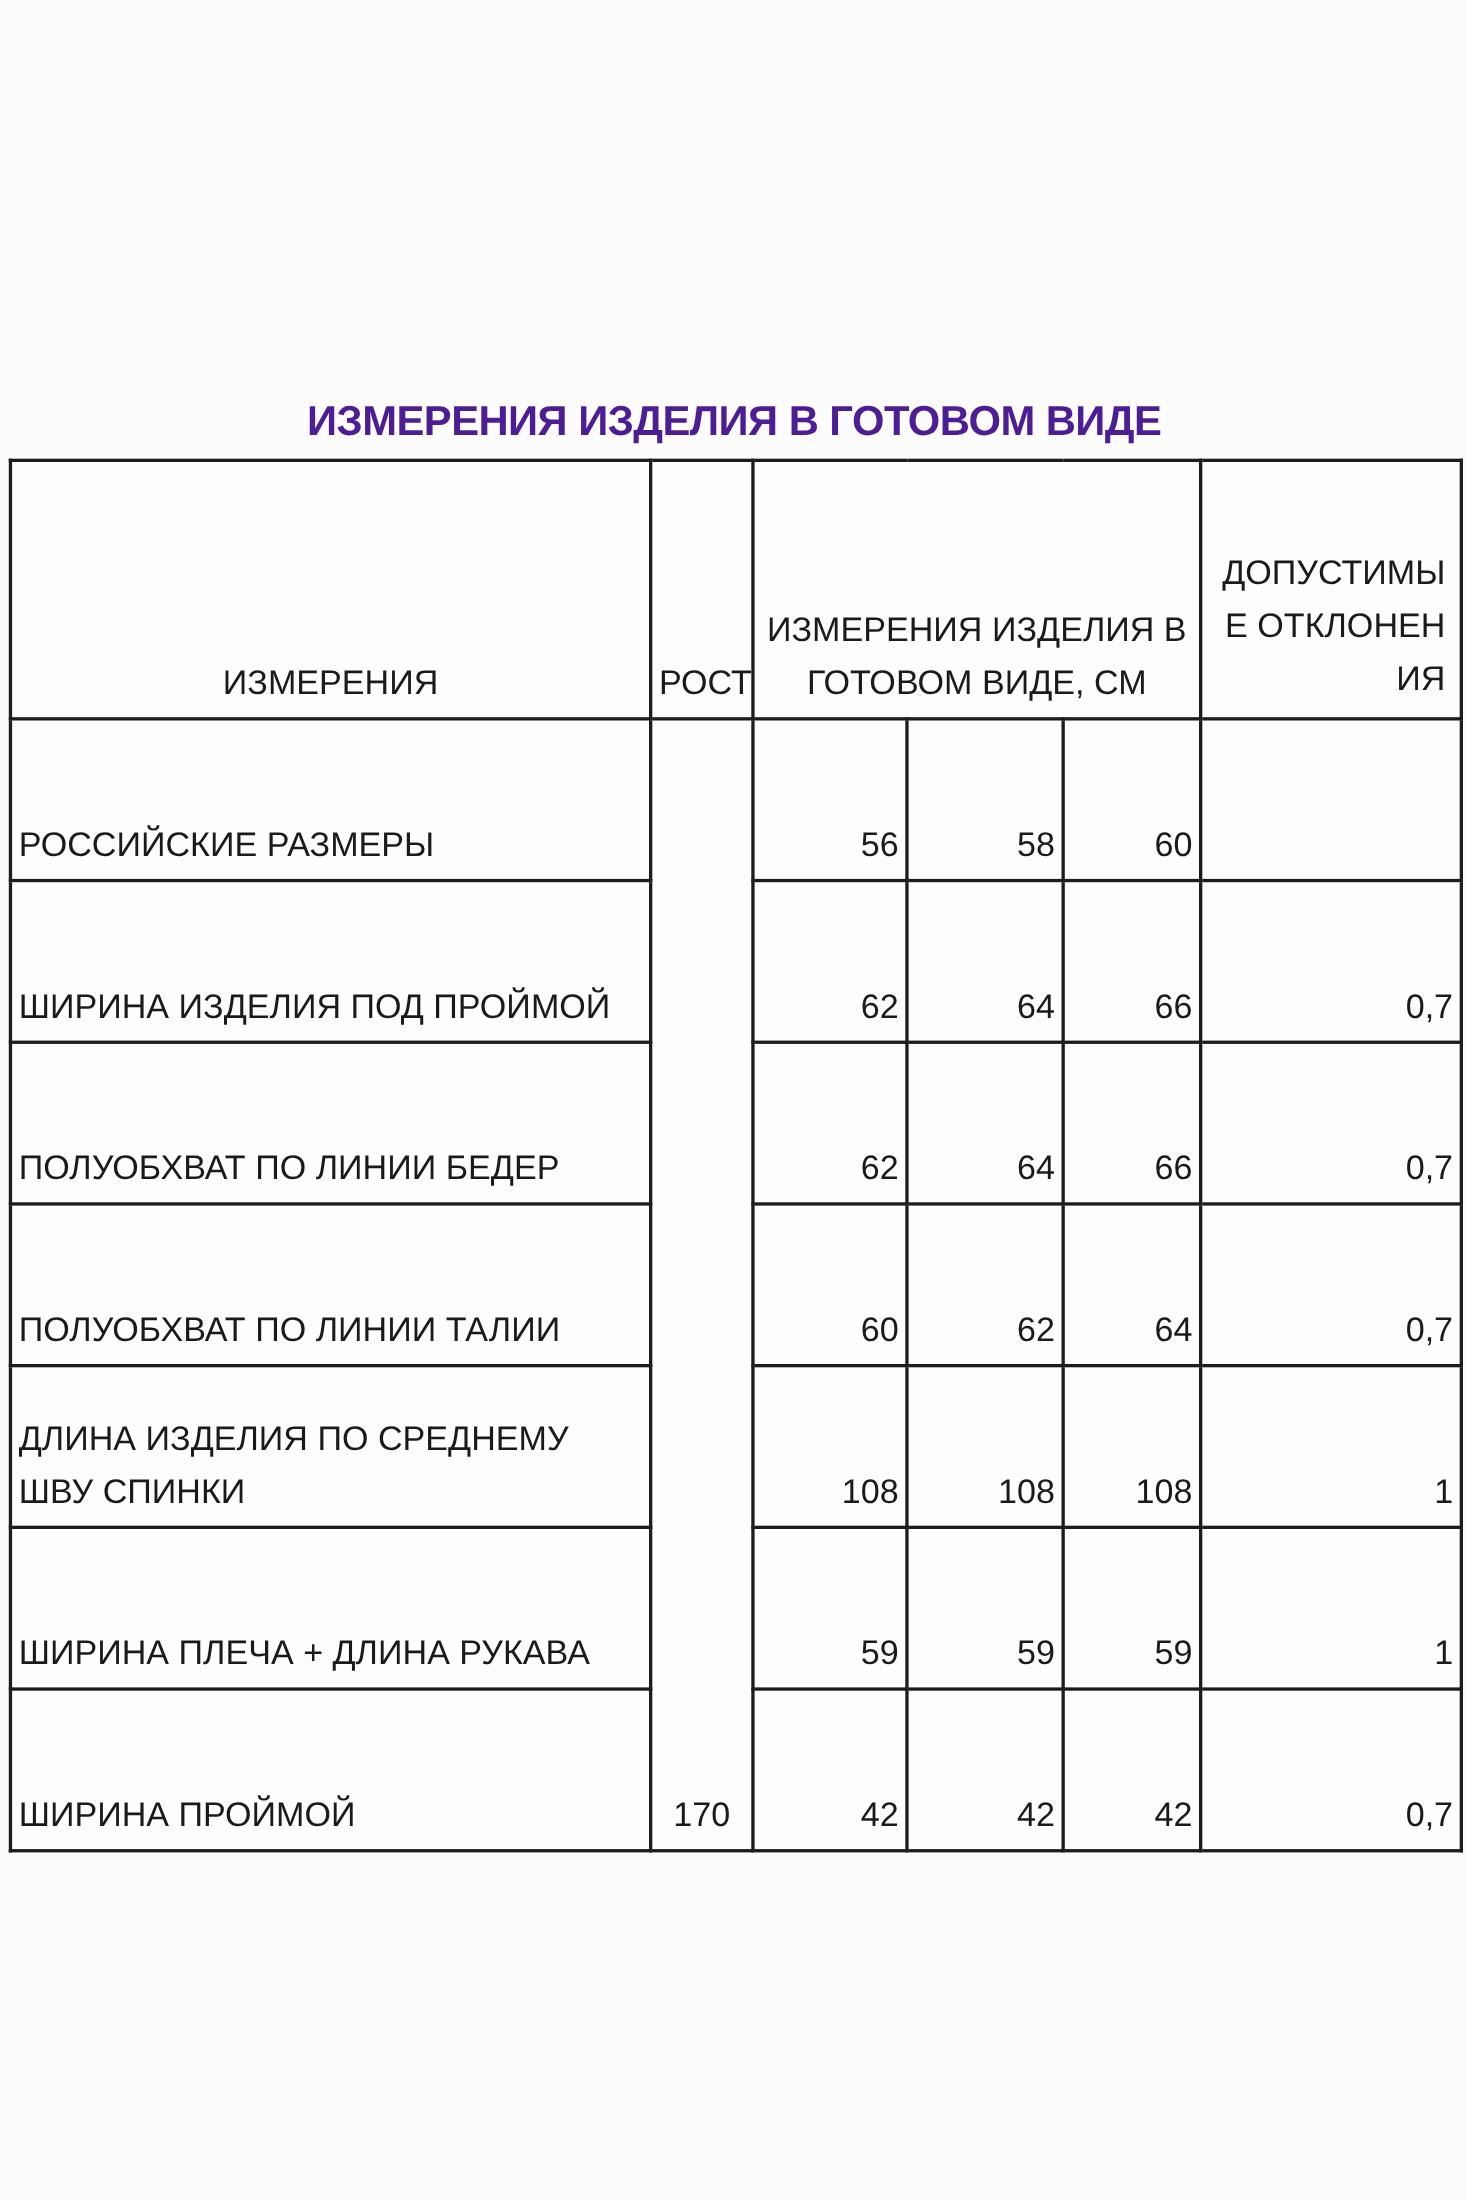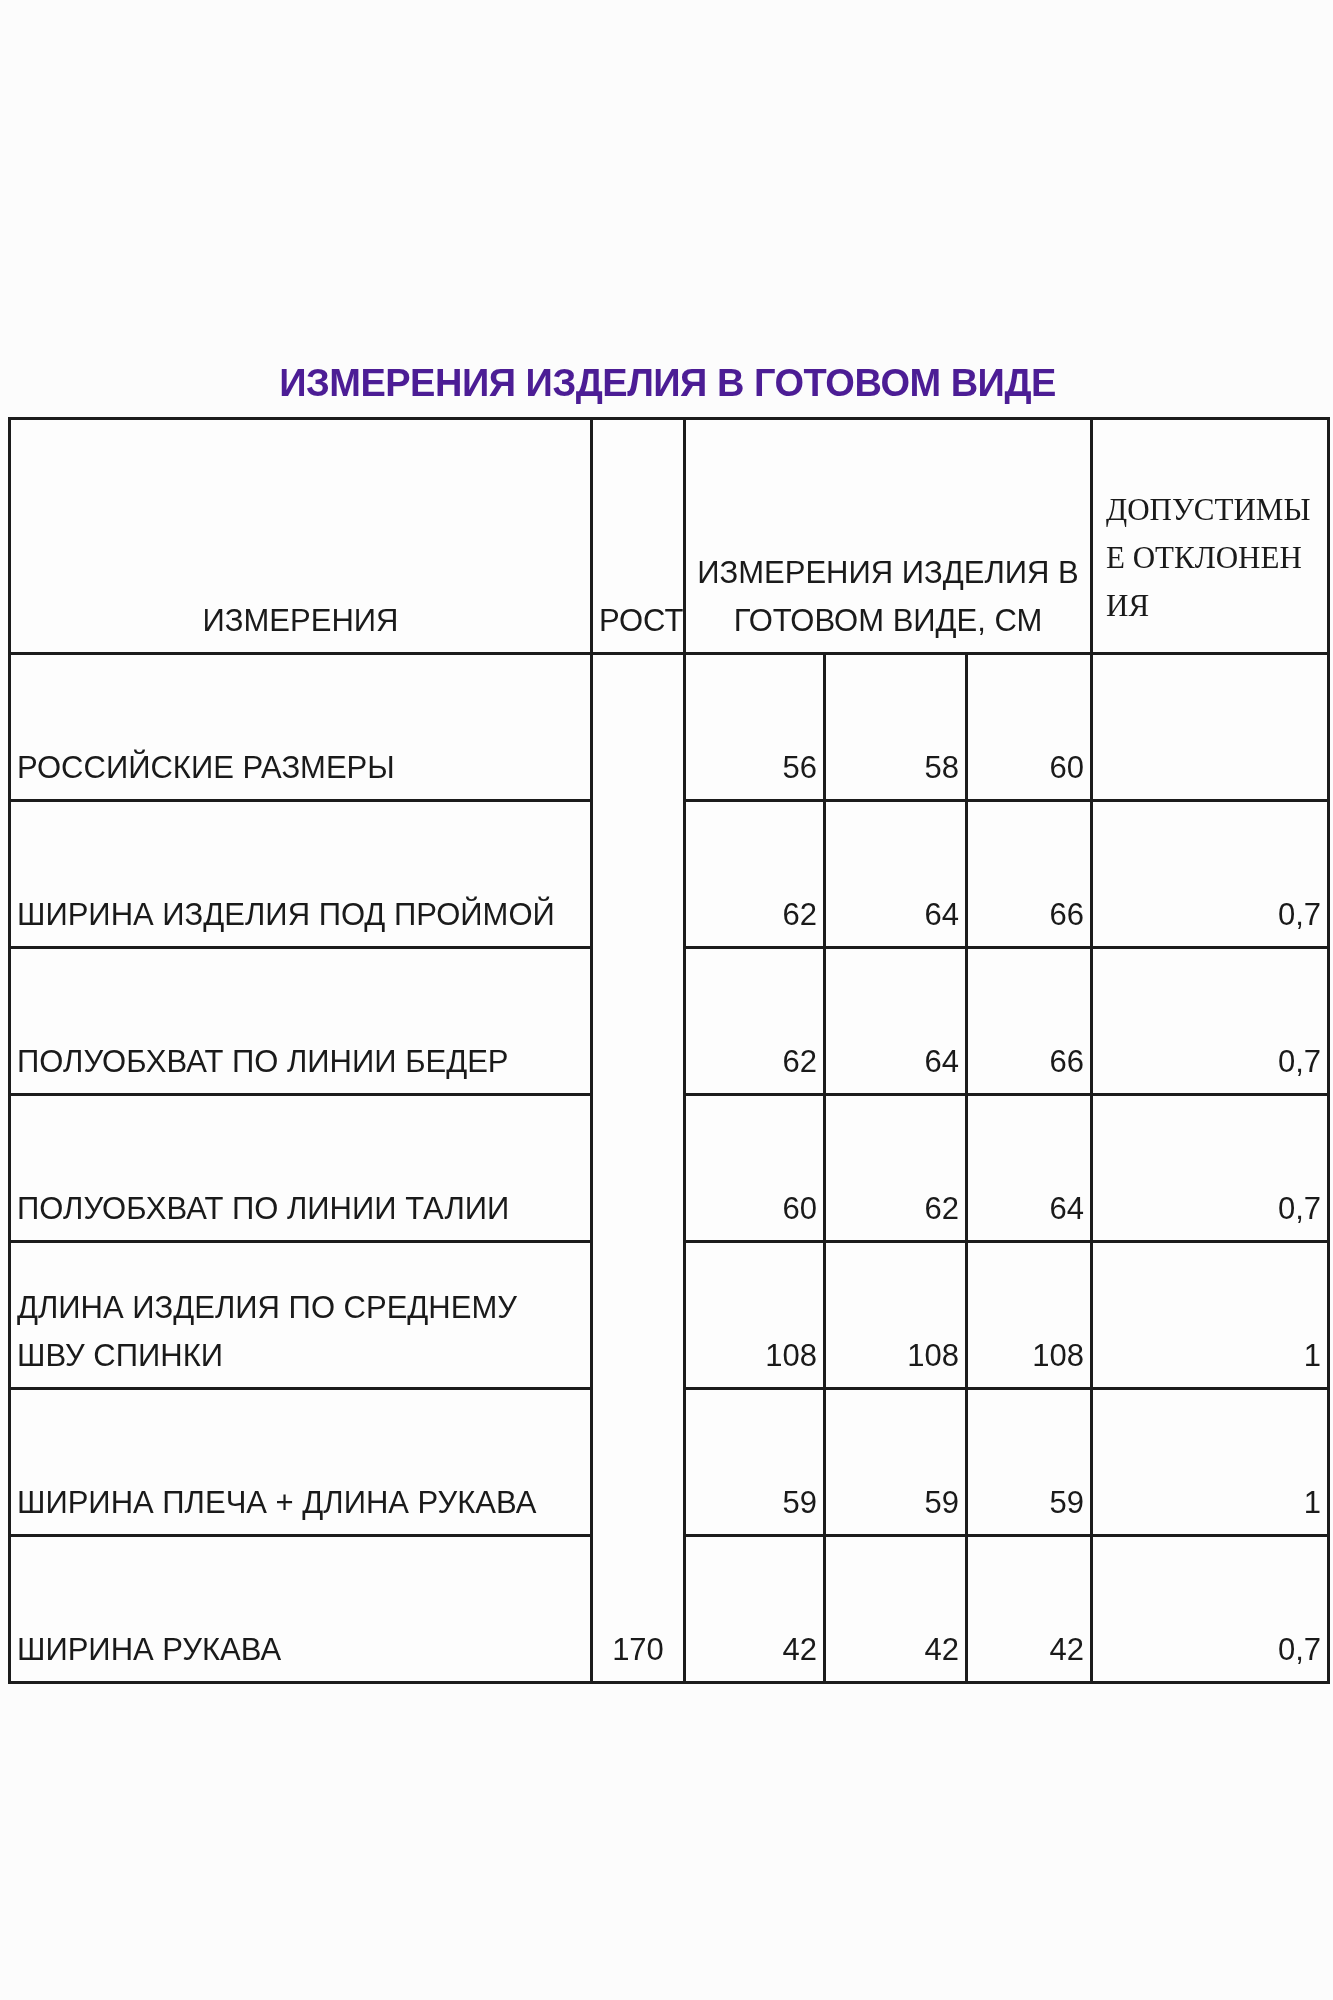"ДОПУСТИМЫЕ ОТКЛОНЕНИЯ" td.h-tol .wrapbox { font-family: Liberation Serif, serif -> none; margin: 15px auto -> 4px auto; text-align: left -> right }
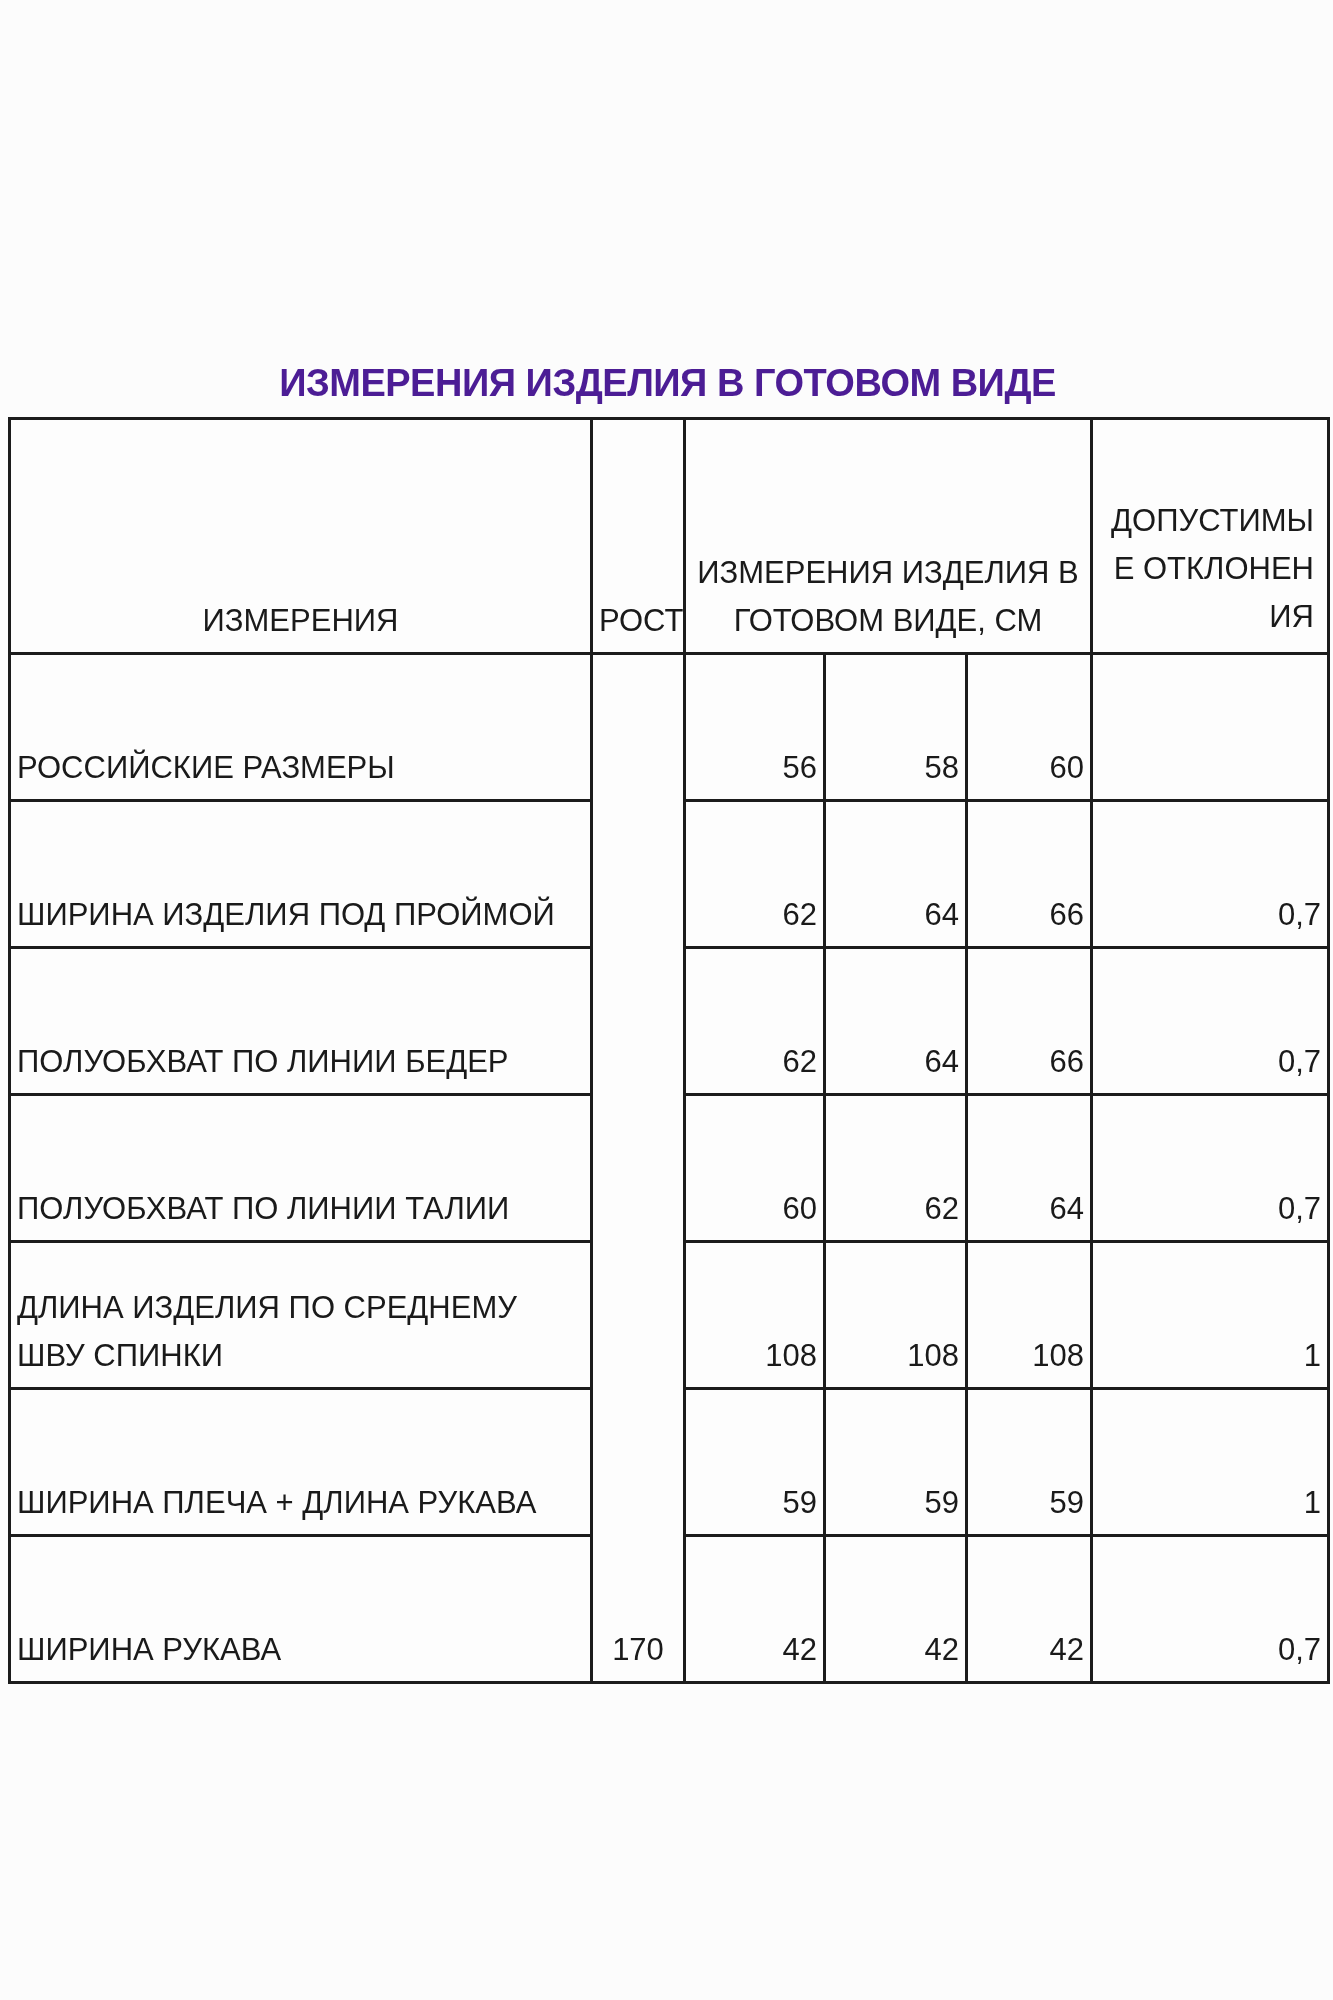"ШИРИНА РУКАВА" td.label { text: РУКАВА -> ПРОЙМОЙ }
